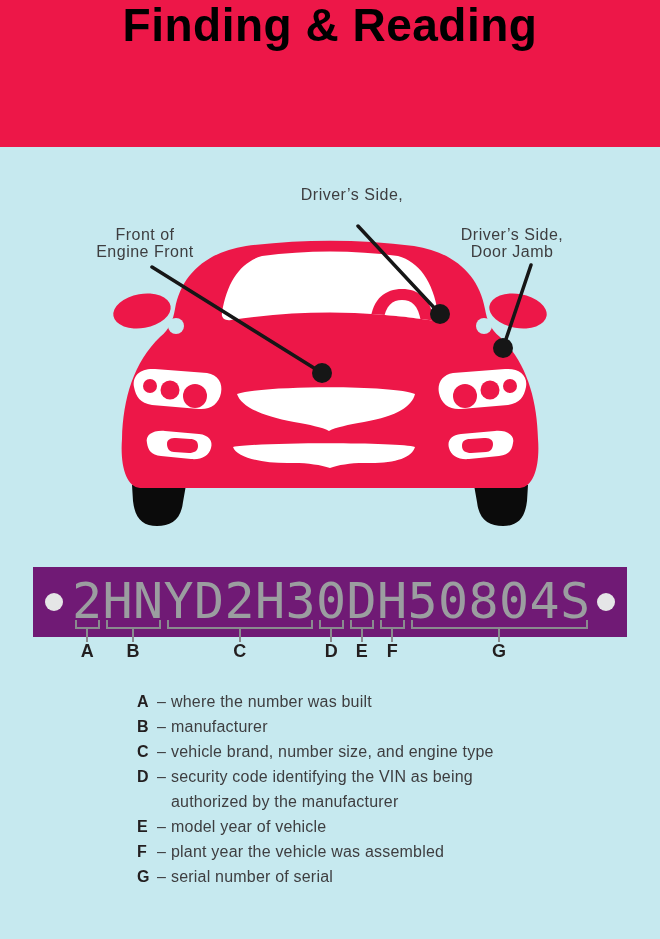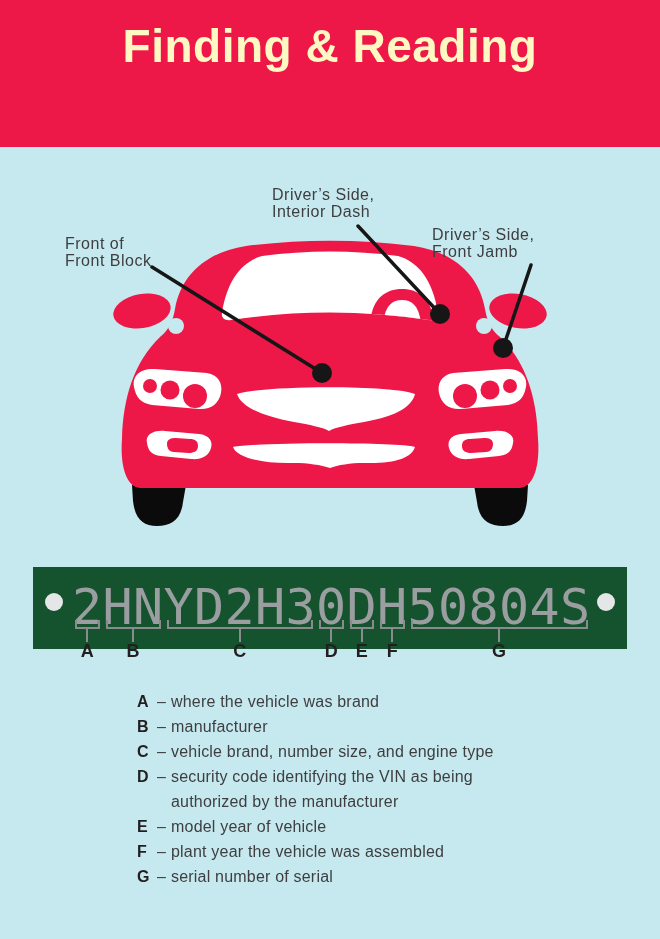"Finding & Reading" .title { color: #fef9c3 -> #000000; padding-top: 21px -> none }
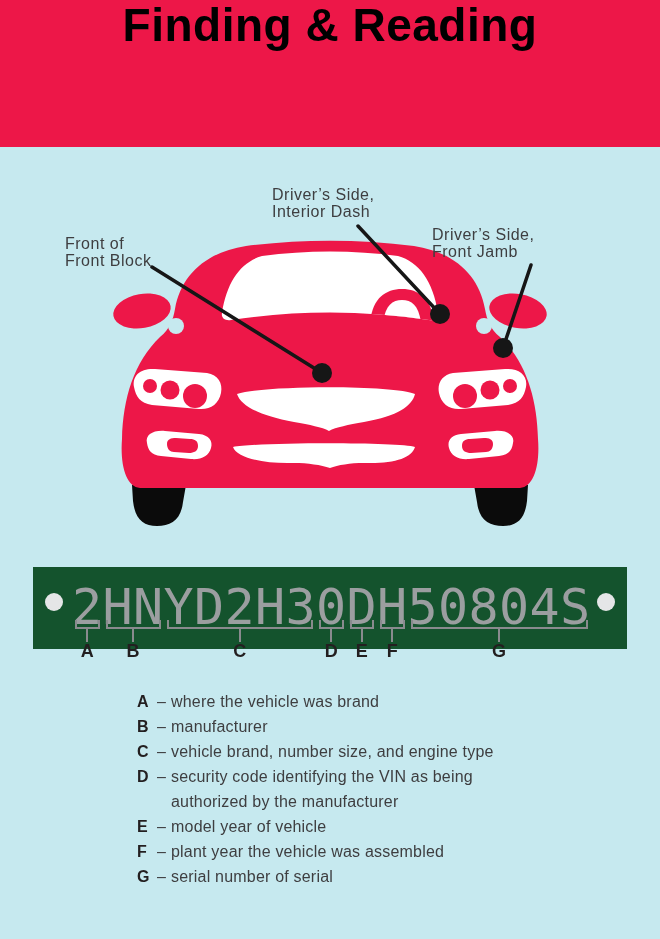"Driver’s Side," .car-label { text-align: none -> center }
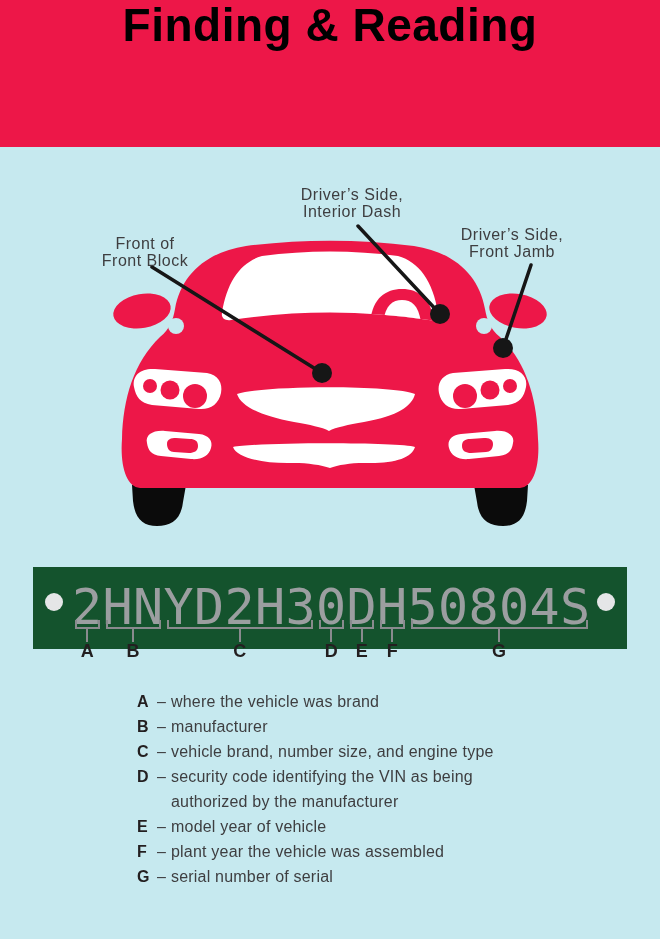"Interior Dash" div { html: <div>Interior Dash</div> -> none }
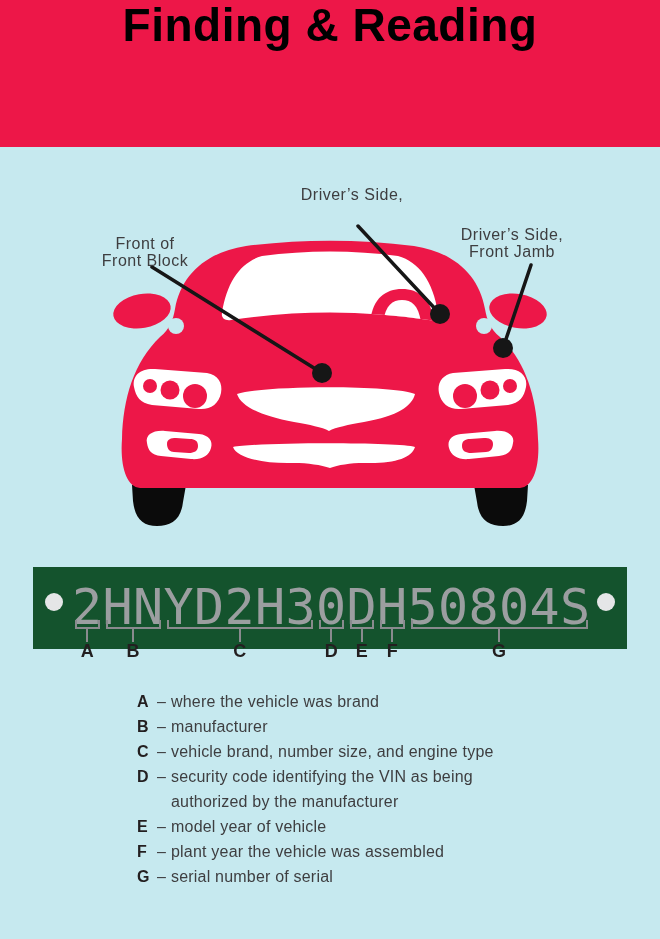"Front of" .lbl-engine { top: 88px -> 79px }
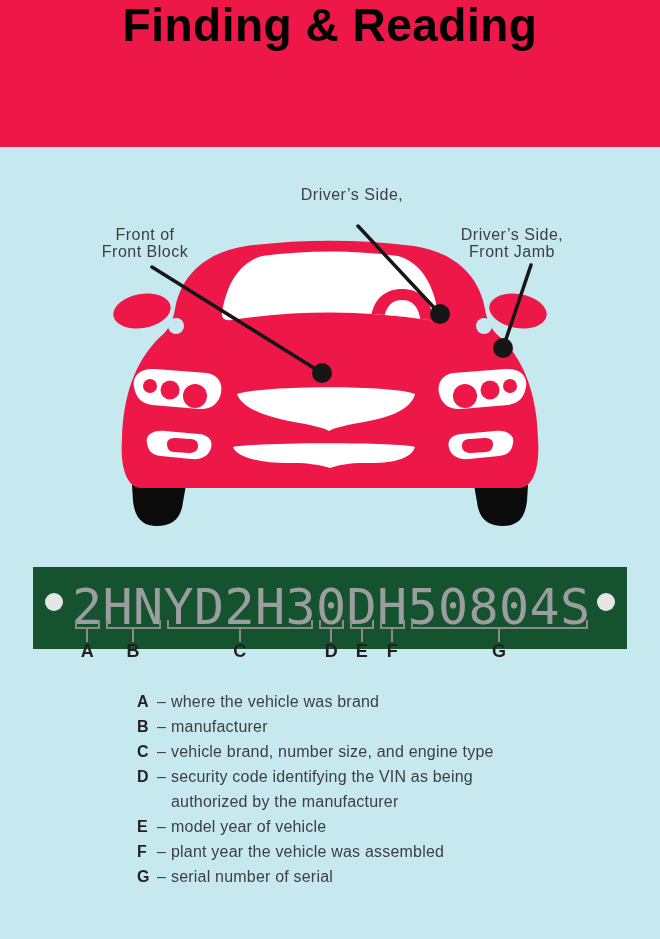"Front Block" div { text: Front Block -> Engine Front }
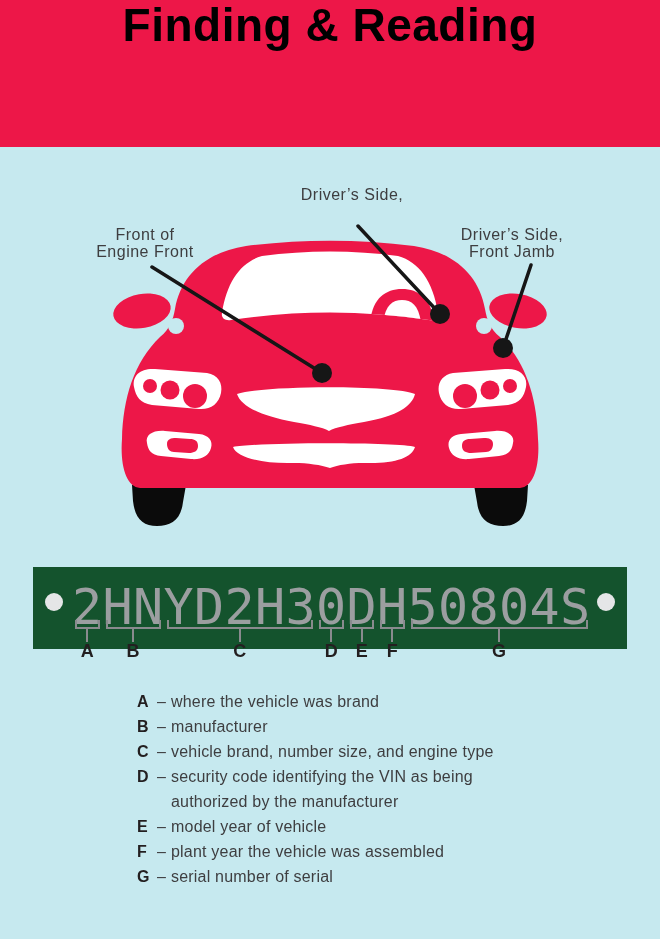"Front Jamb" div { text: Front -> Door }
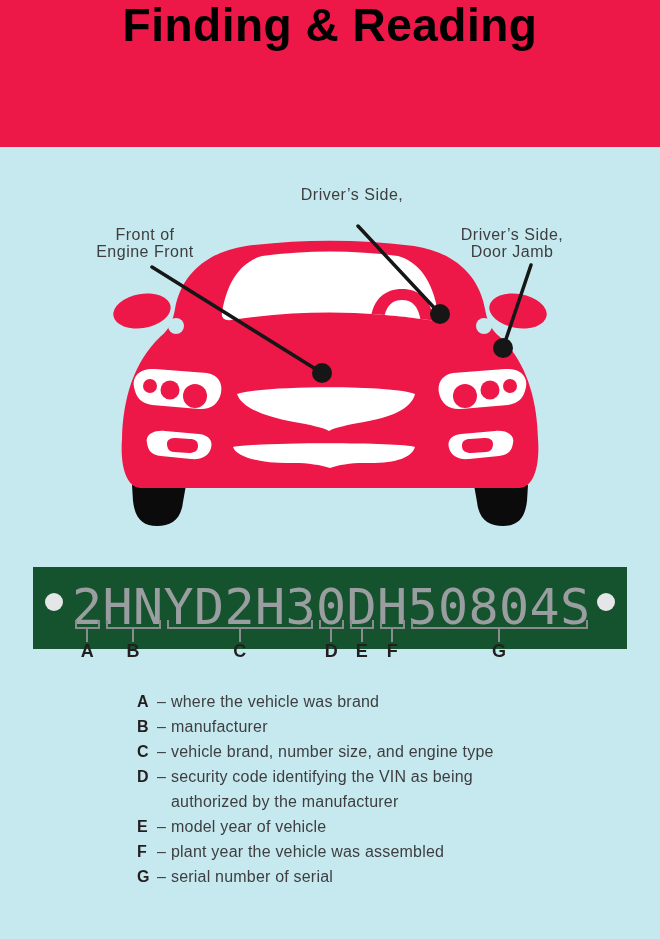"2HNYD2H30DH50804S" .plate { background: #14532d -> #701a75; height: 82px -> 70px }
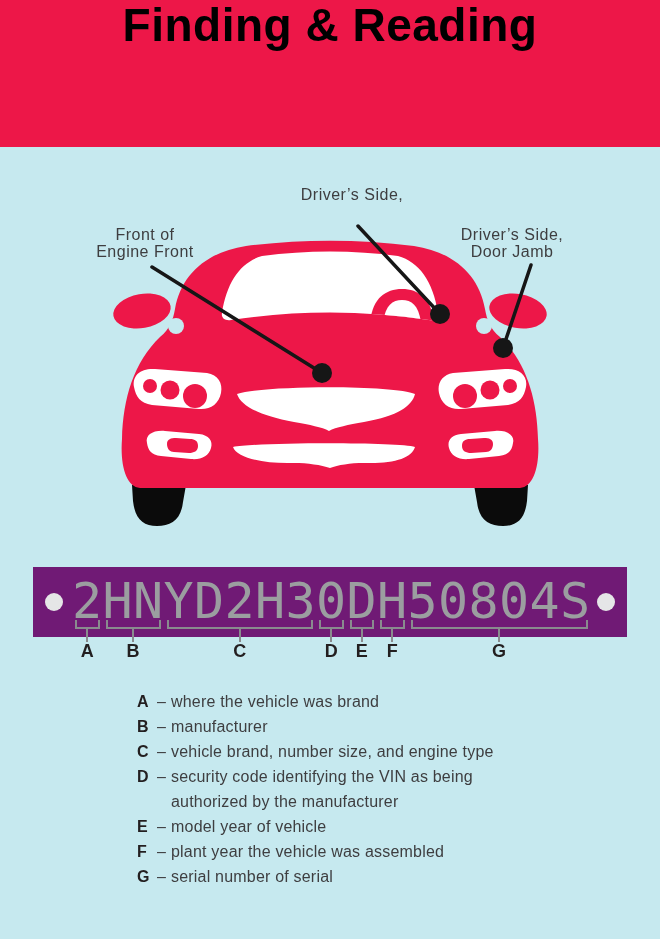"where the vehicle was brand" div.ltext { text: vehicle was brand -> number was built }
